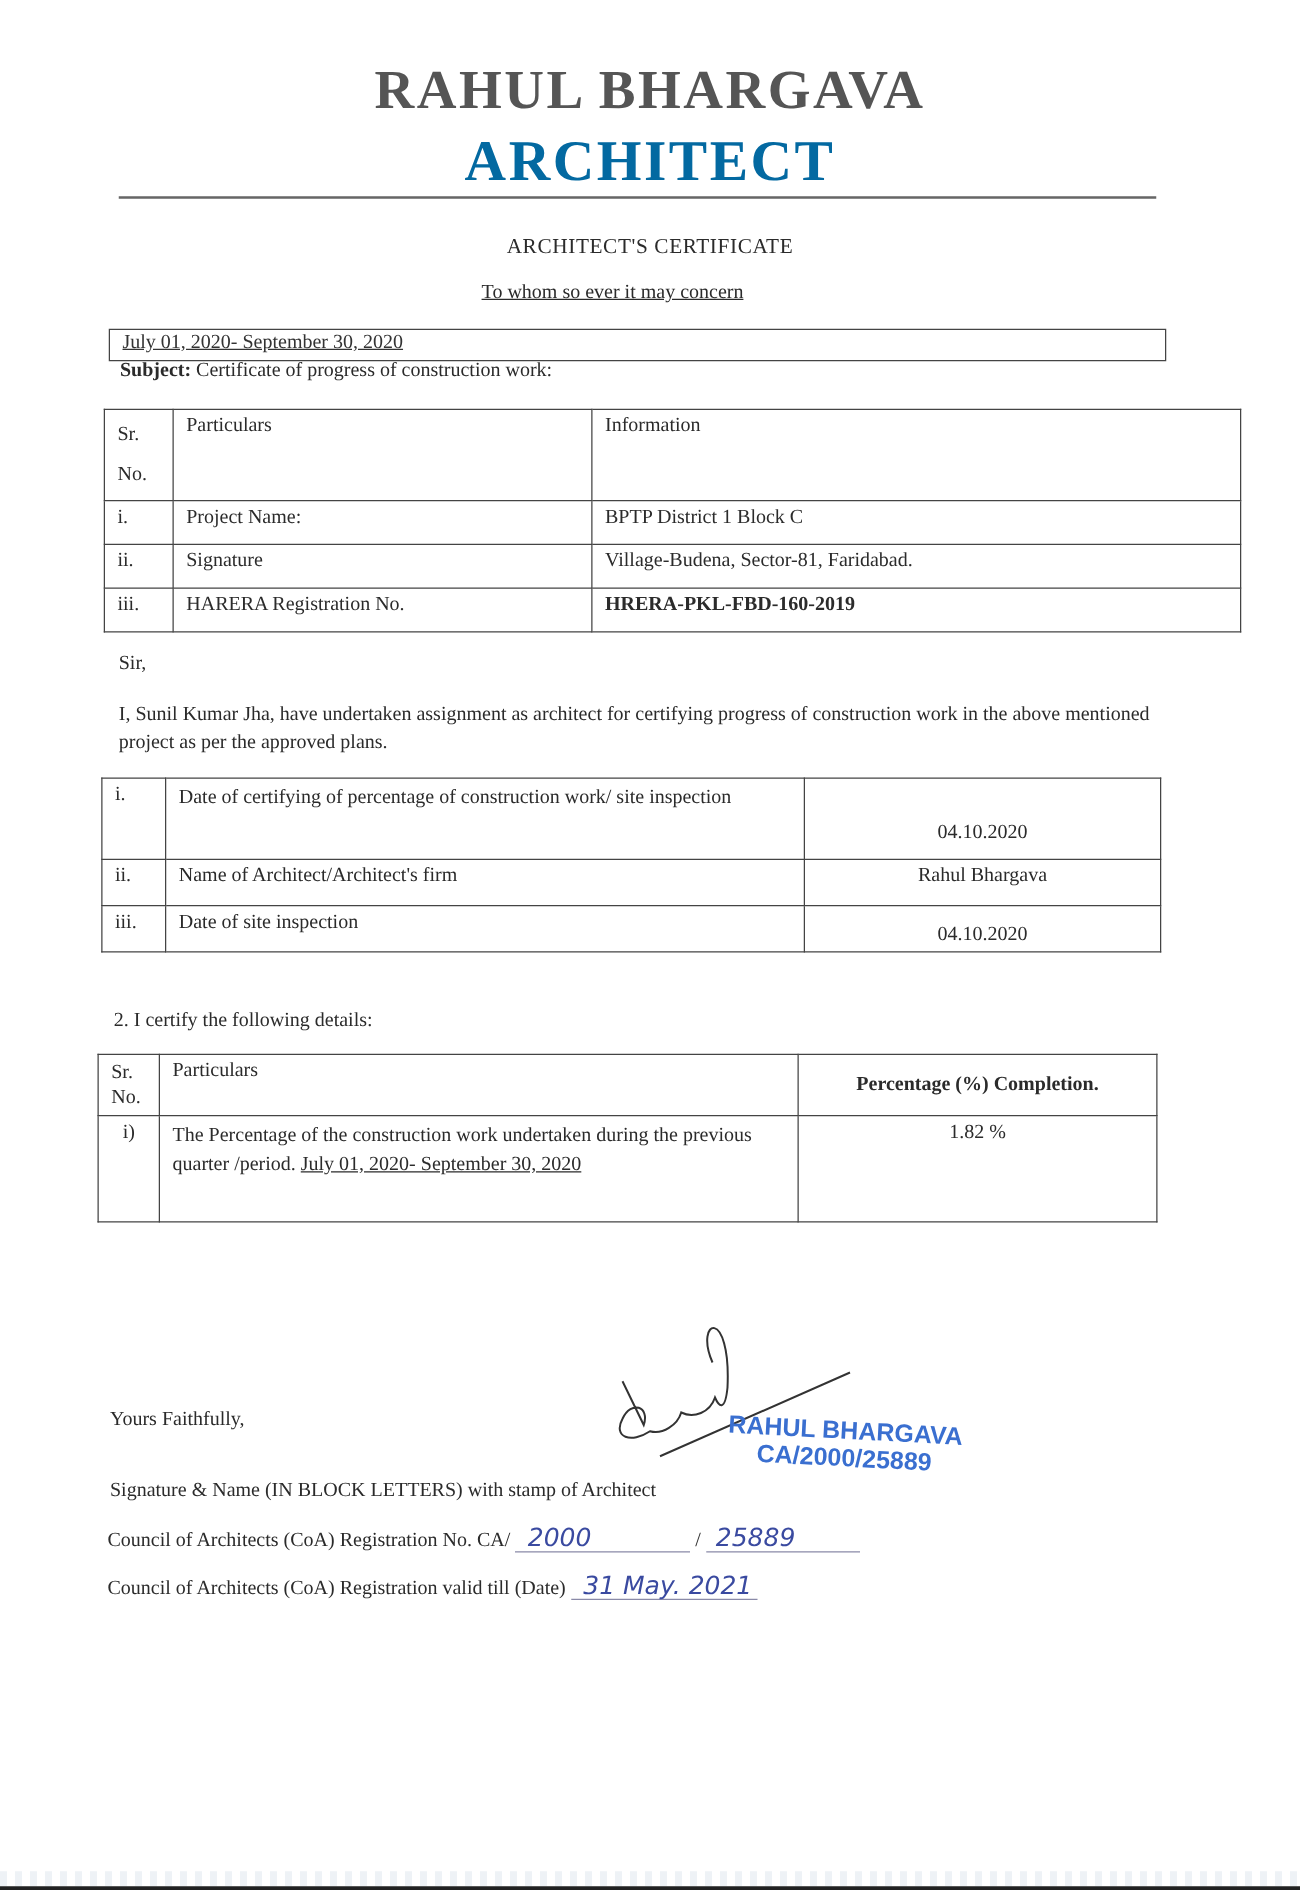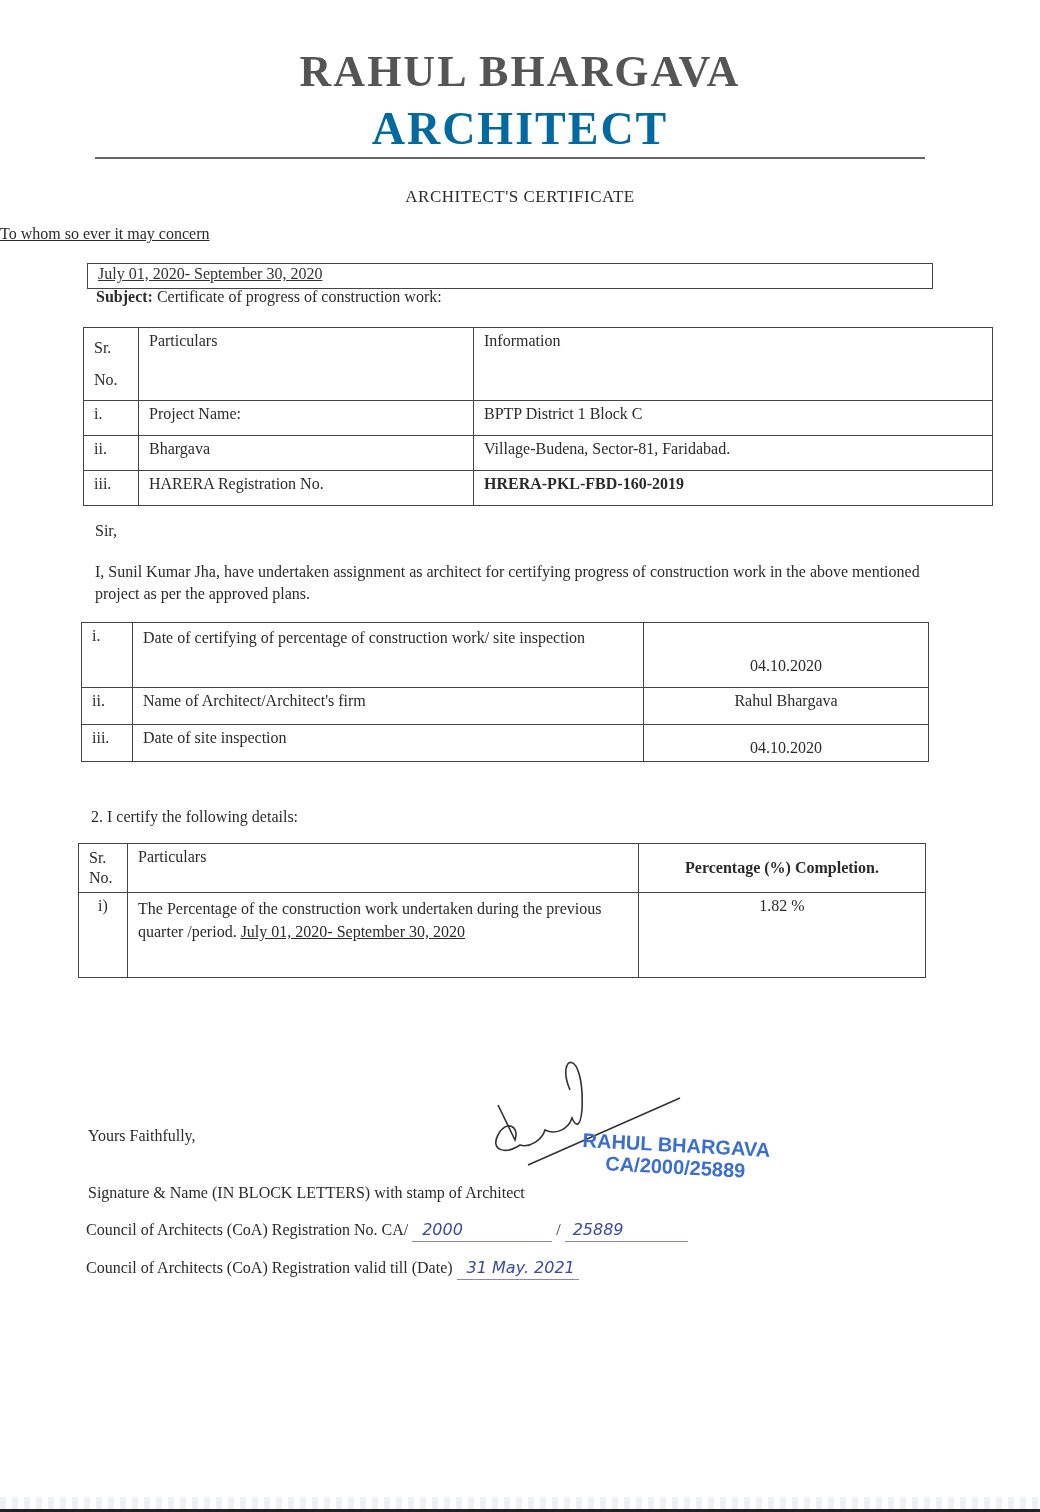"To whom so ever it" .concern { text-align: left -> center }
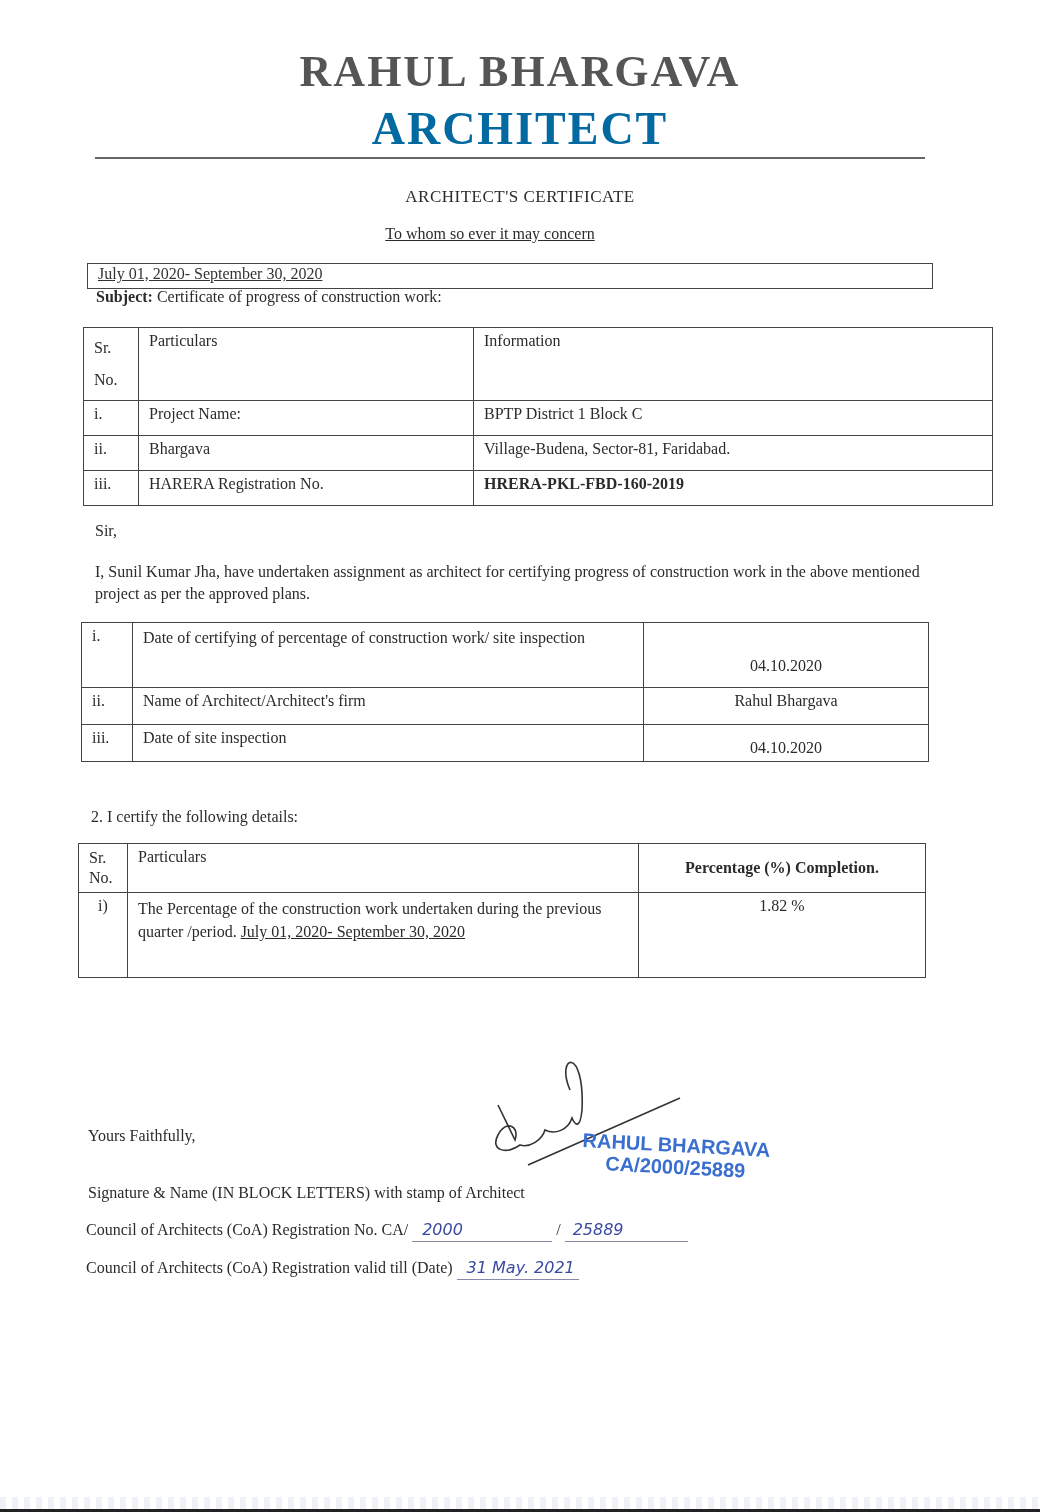"Bhargava" td { text: Bhargava -> Signature }
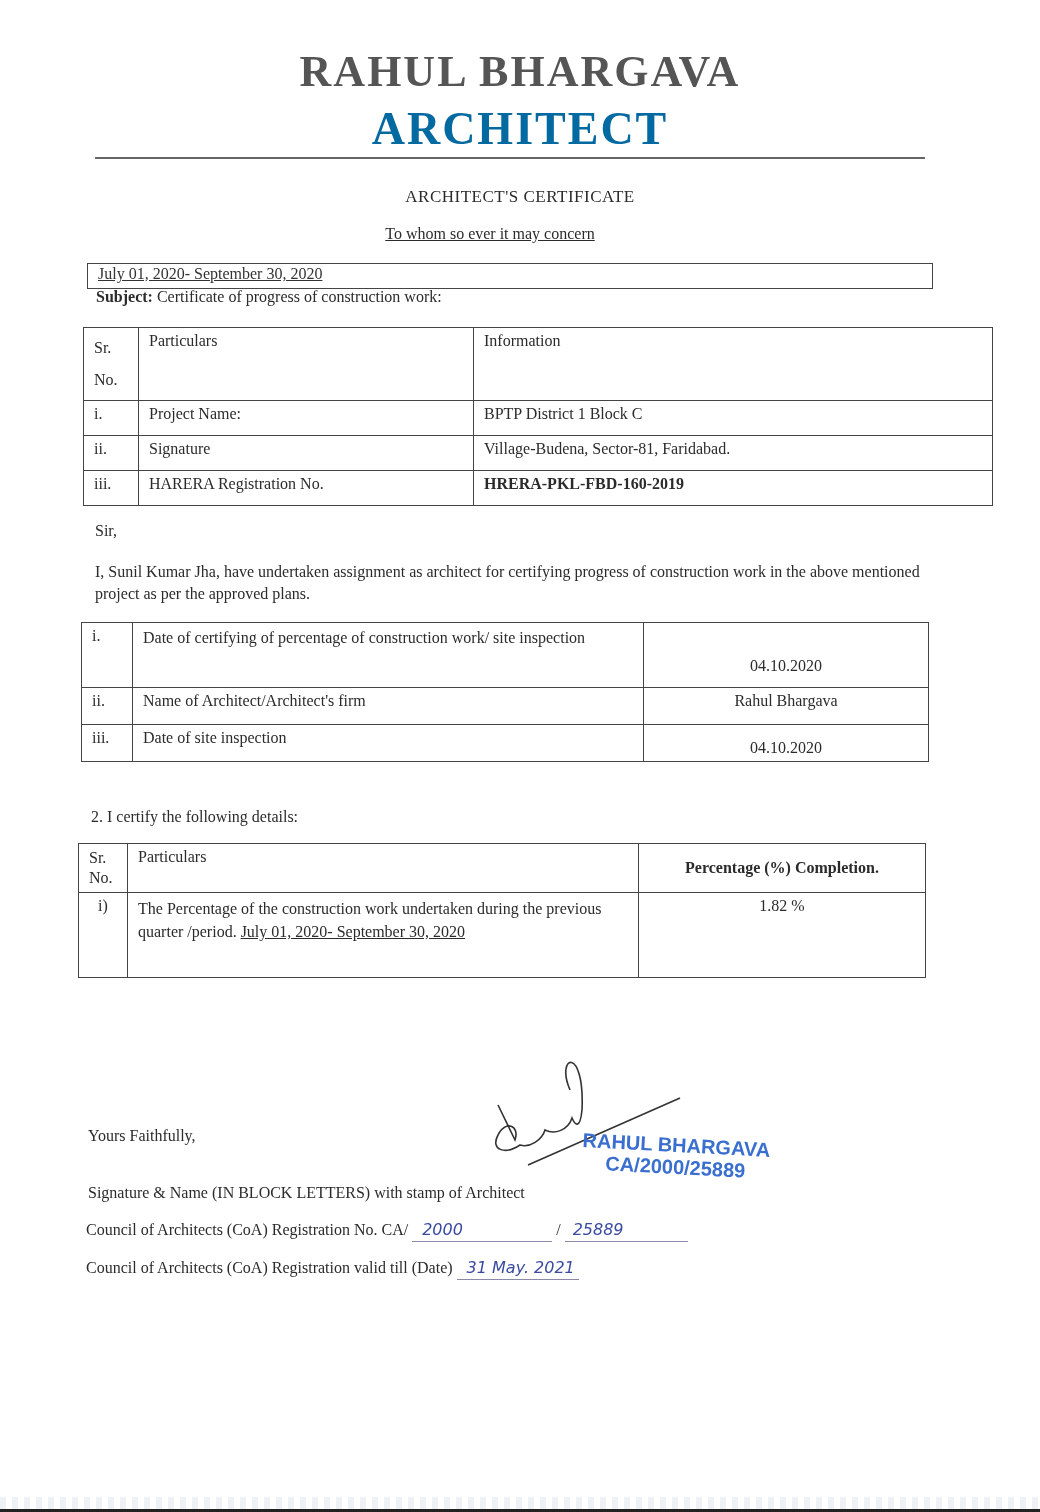"2000" .hand { font-size: 16px -> 20px }
